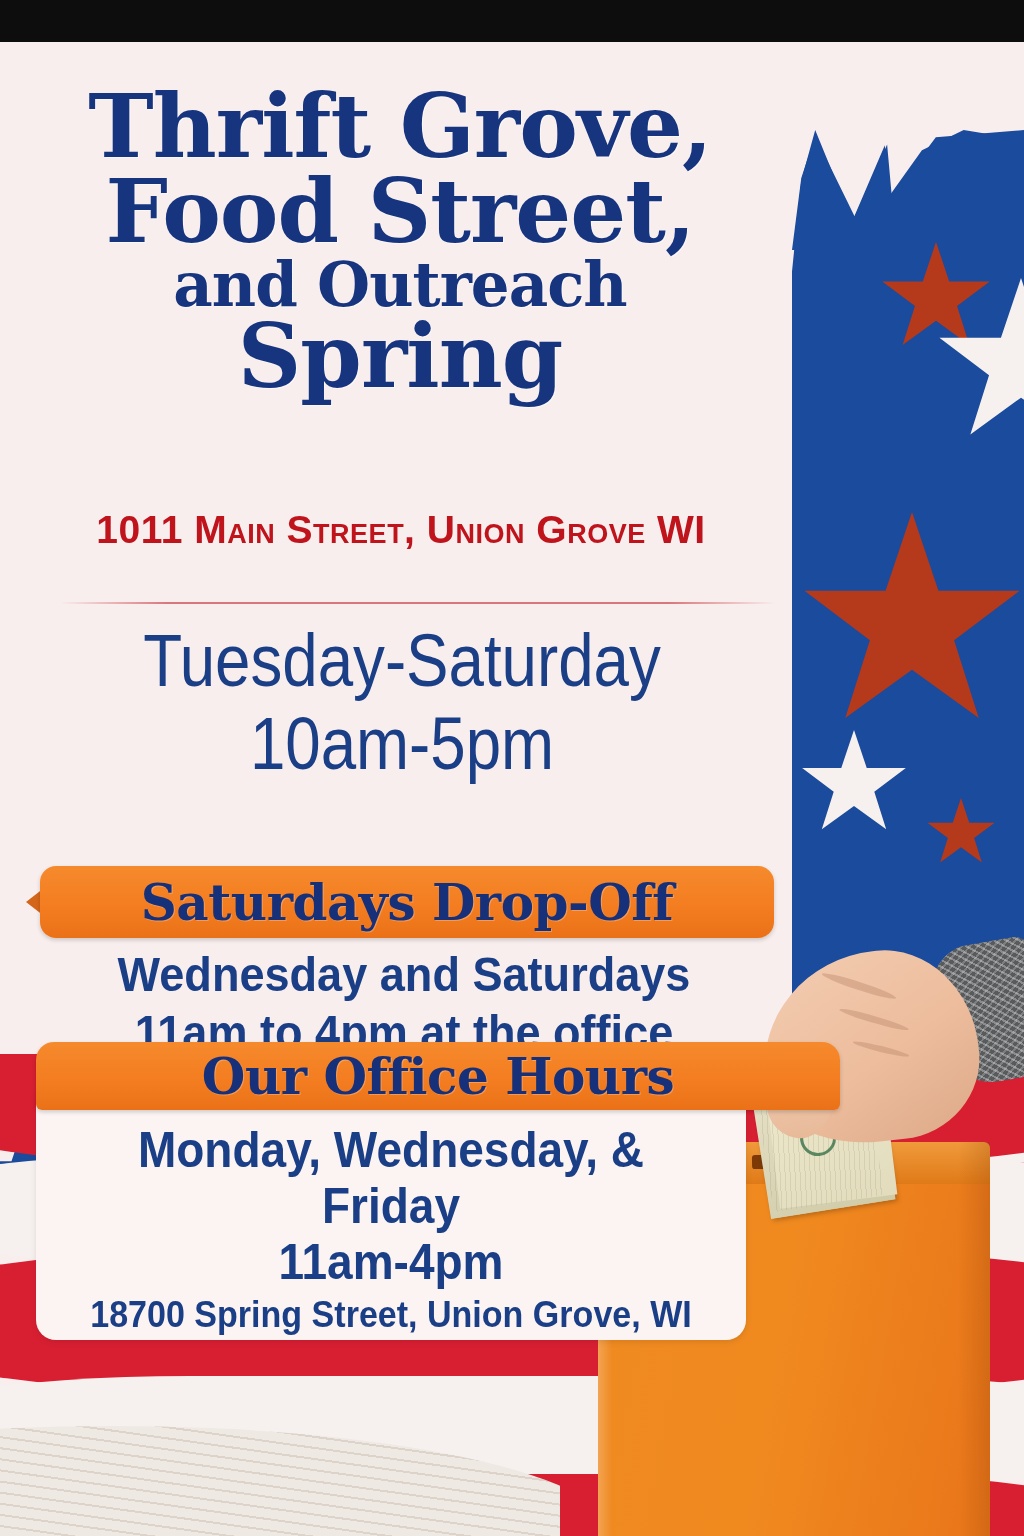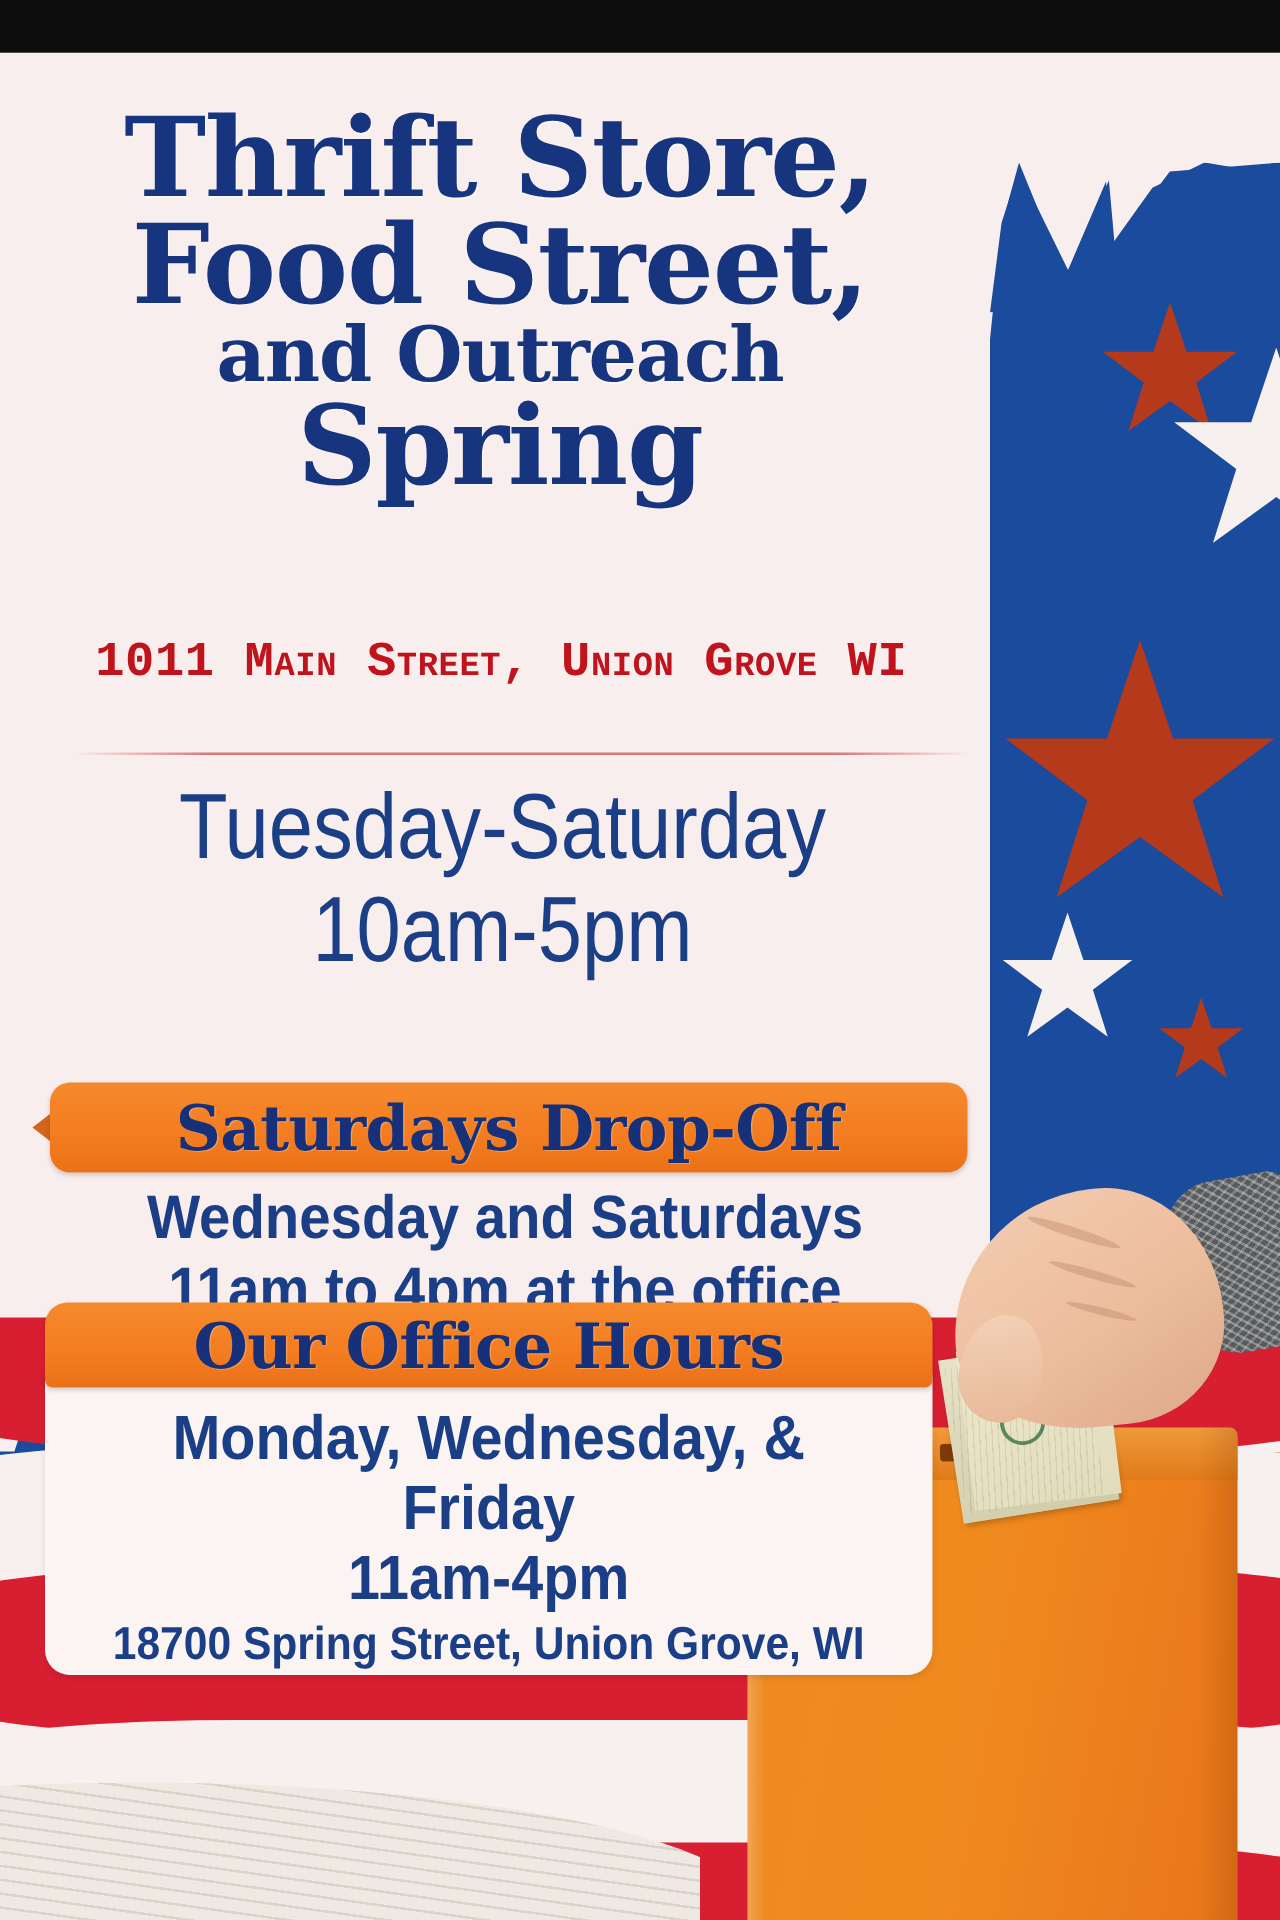"Thrift Store," span.l1 { text: Store -> Grove }
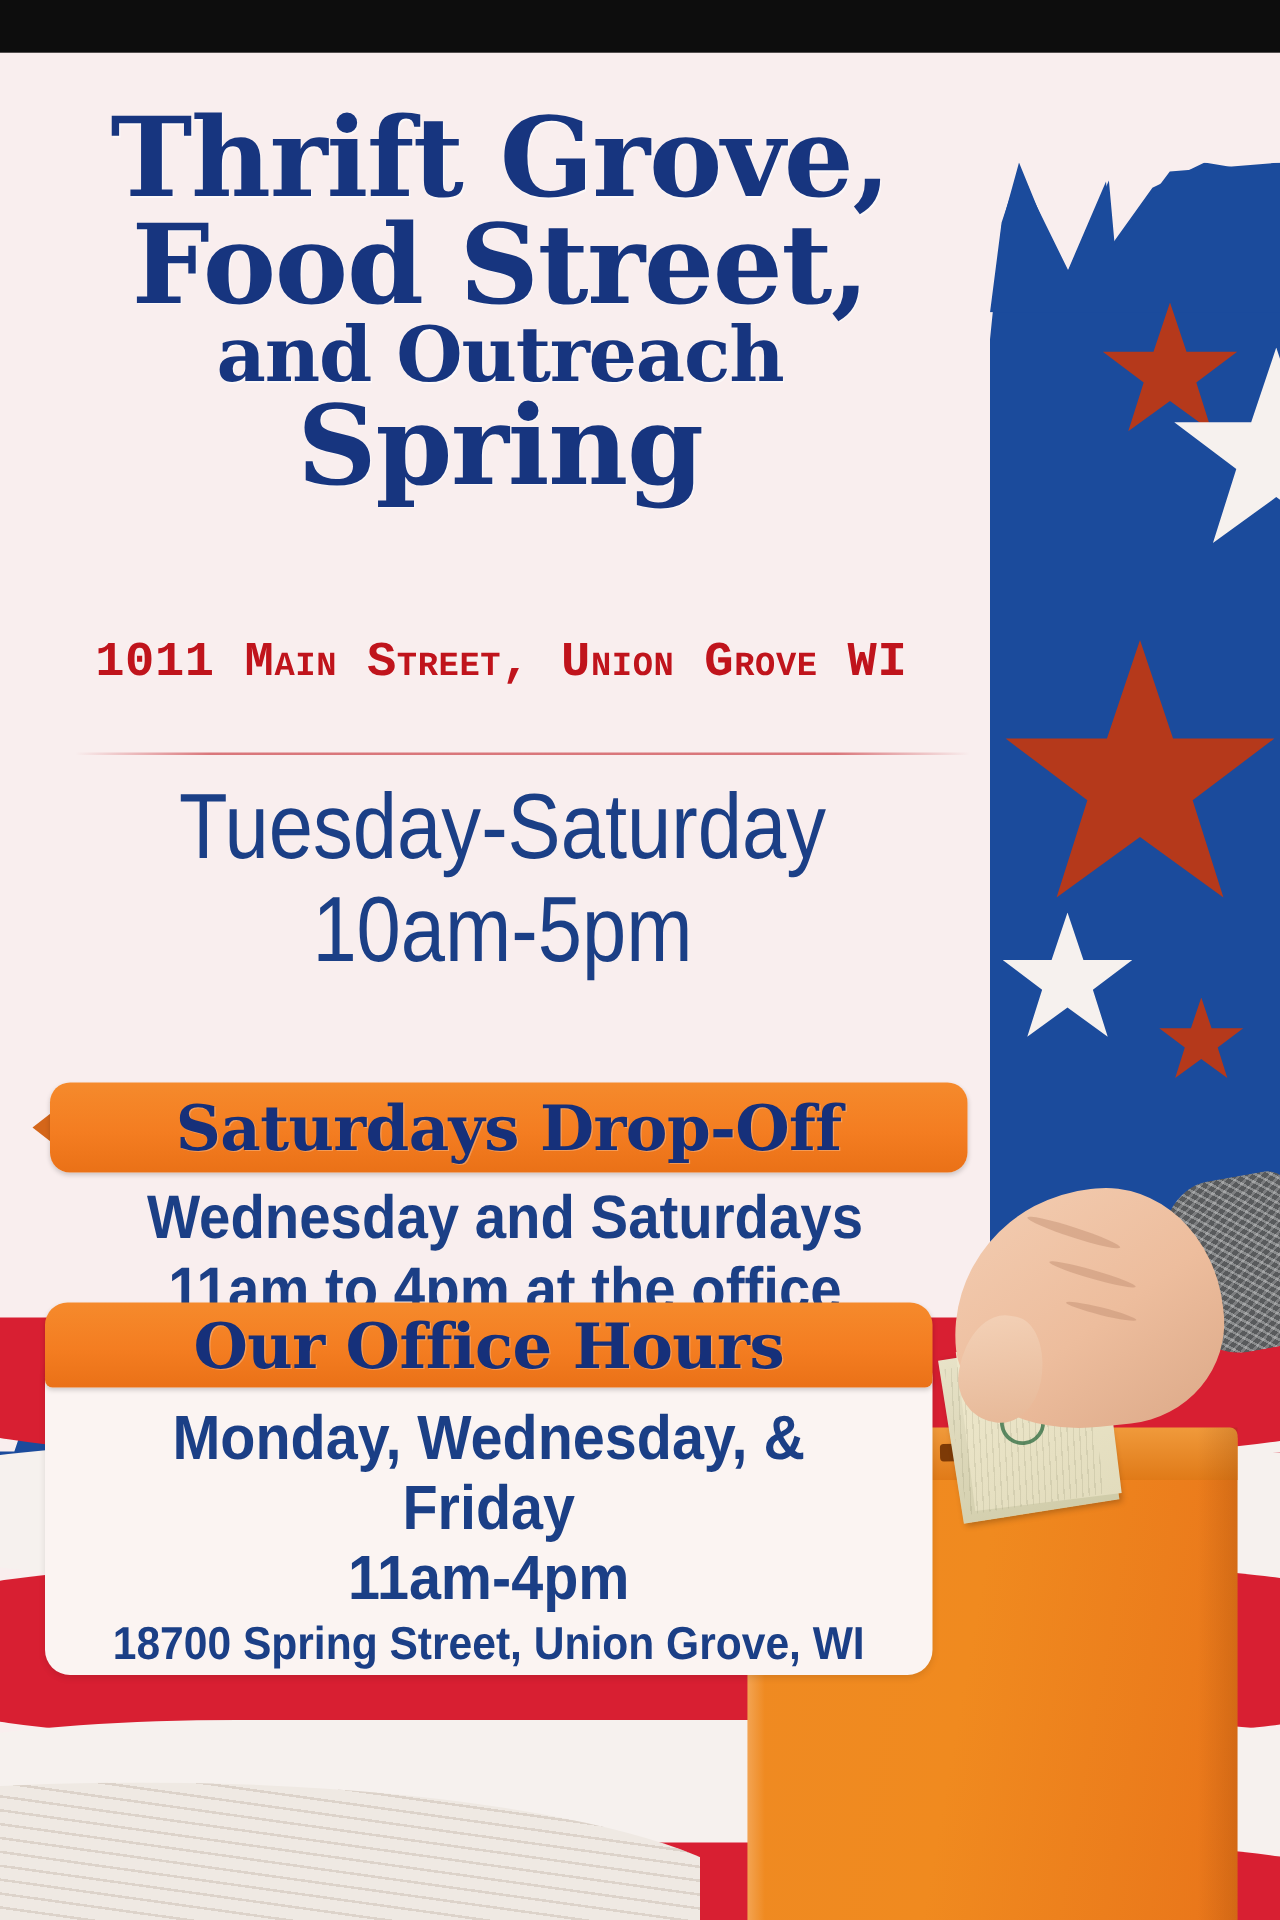"1011 Main Street, Union Grove" .address { font-family: Liberation Mono, monospace -> Liberation Sans, sans-serif }
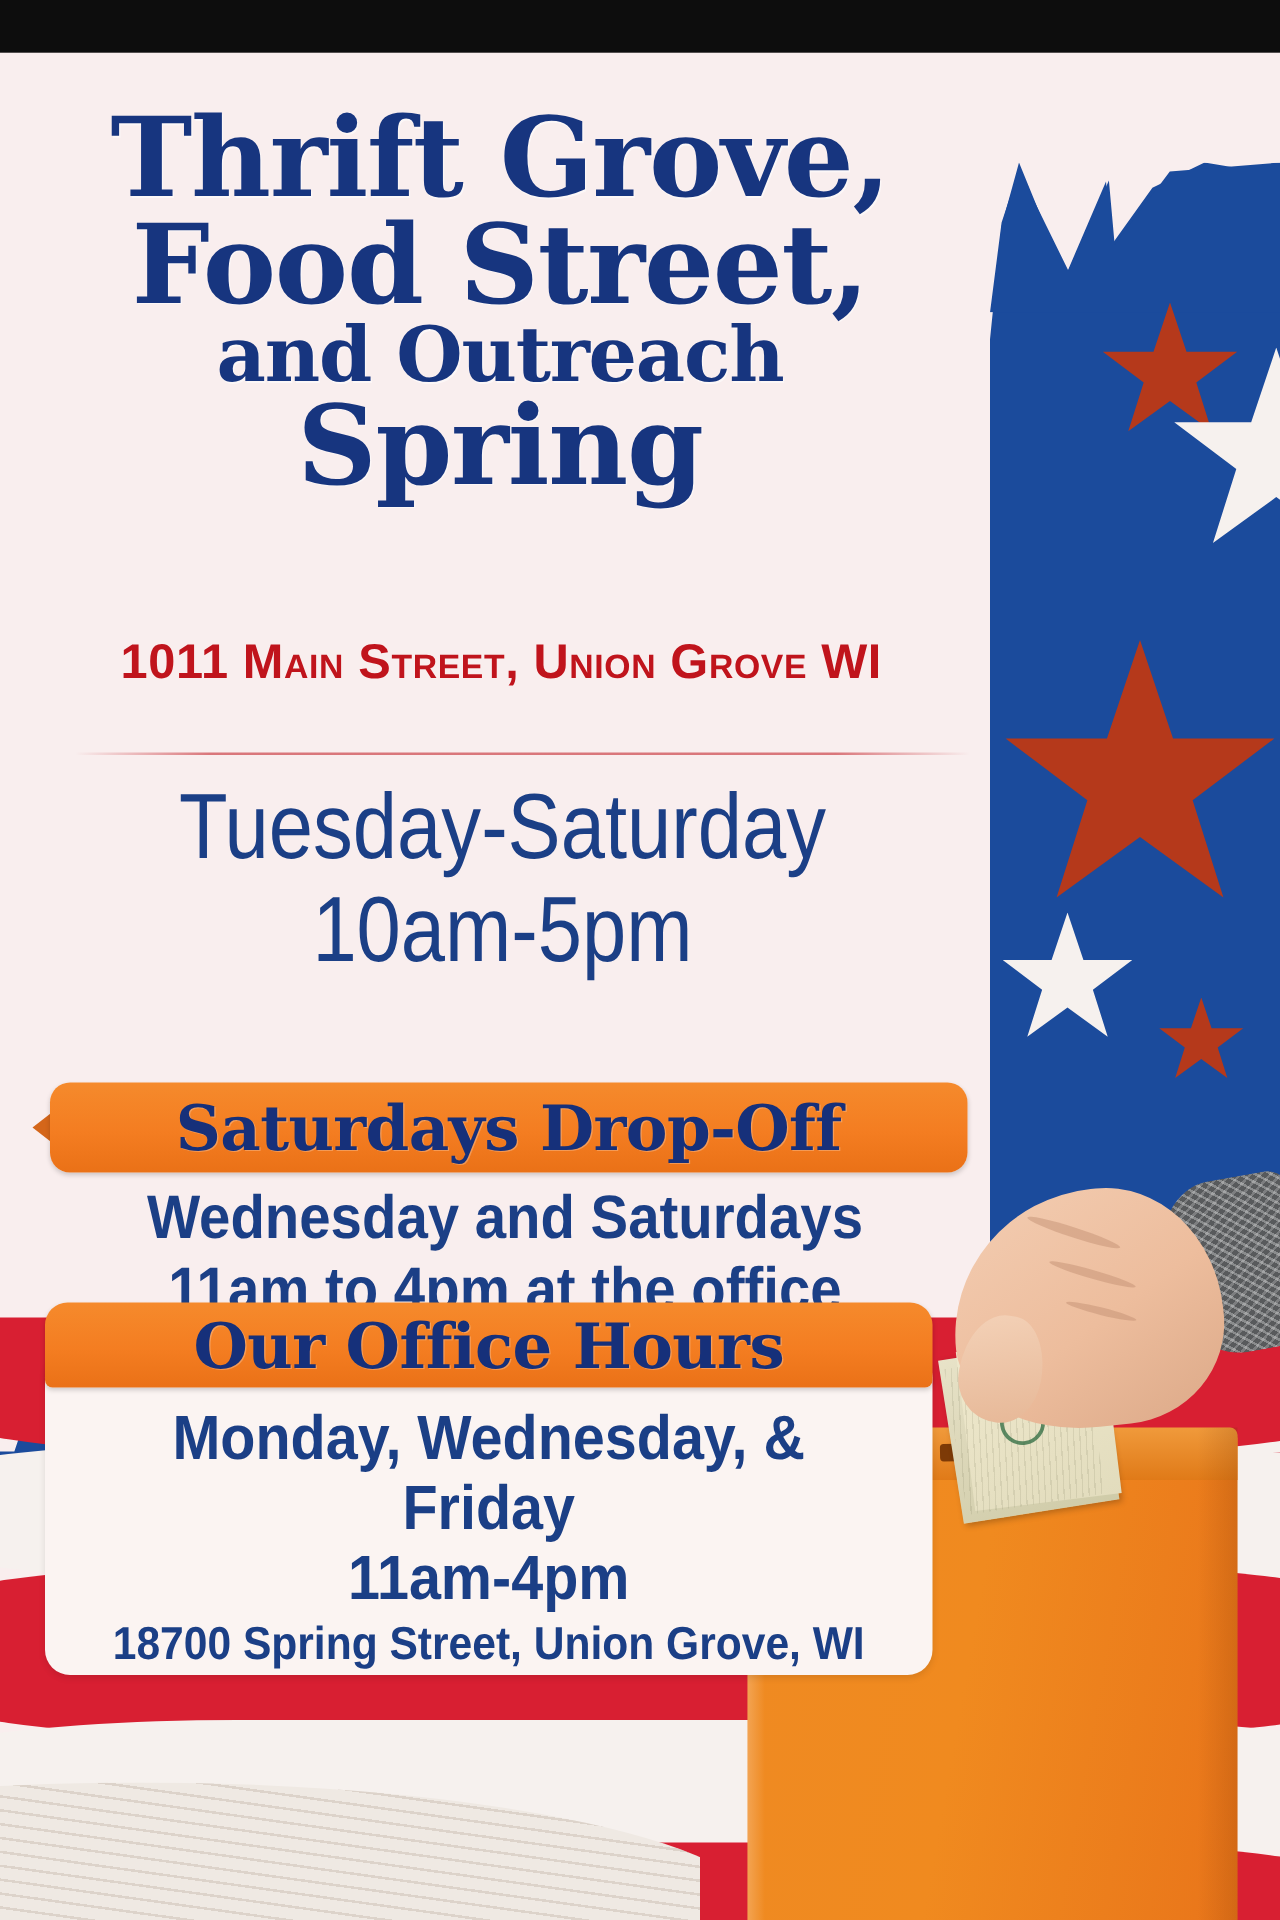"Our Office Hours" #banner-office { width: 710px -> 804px }
